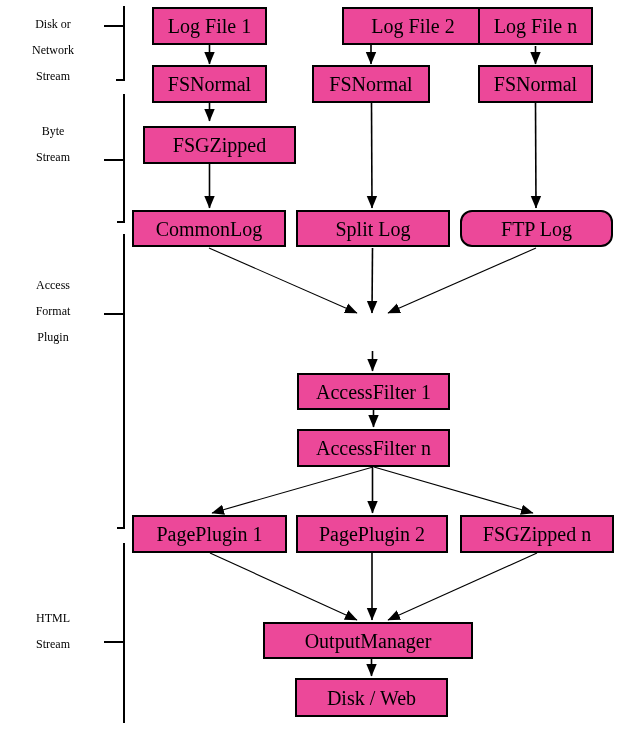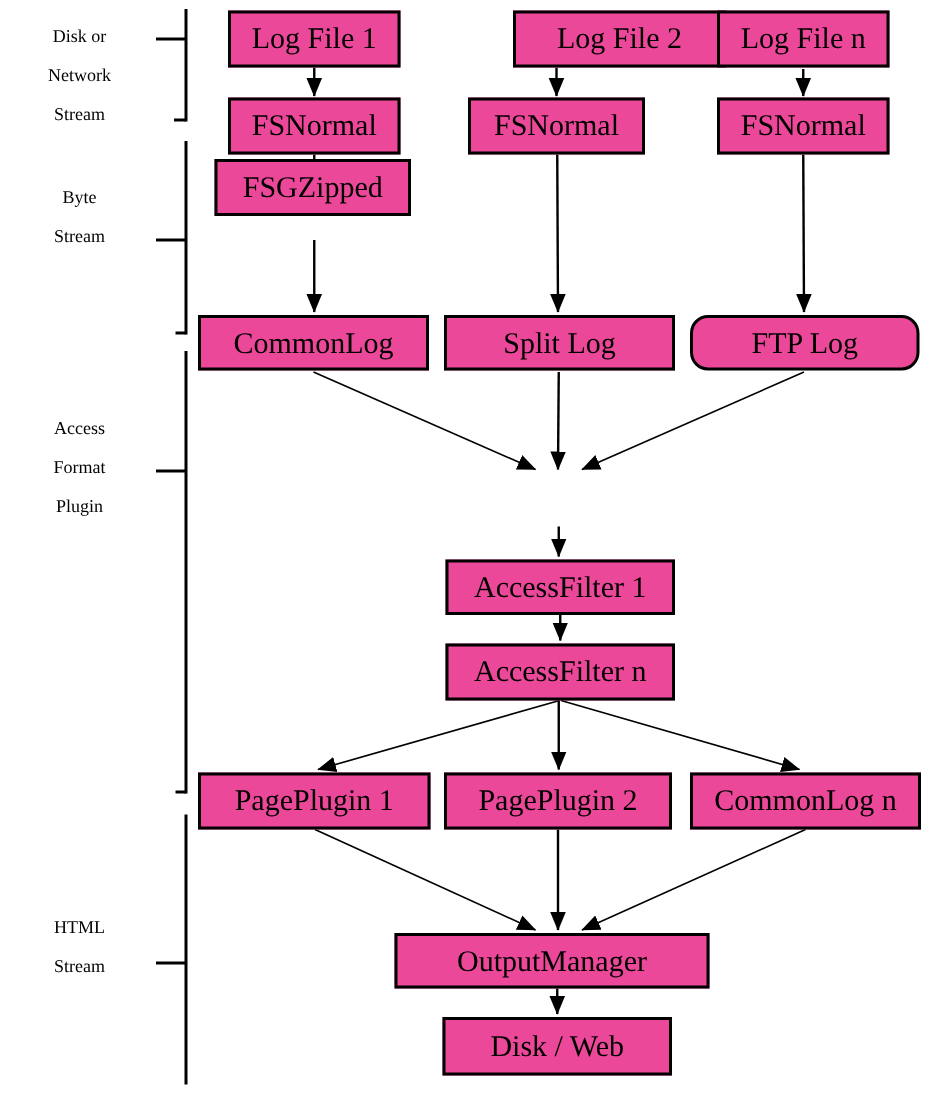"FSGZipped" div.node { top: 106px -> 126px; width: 131px -> 153px }
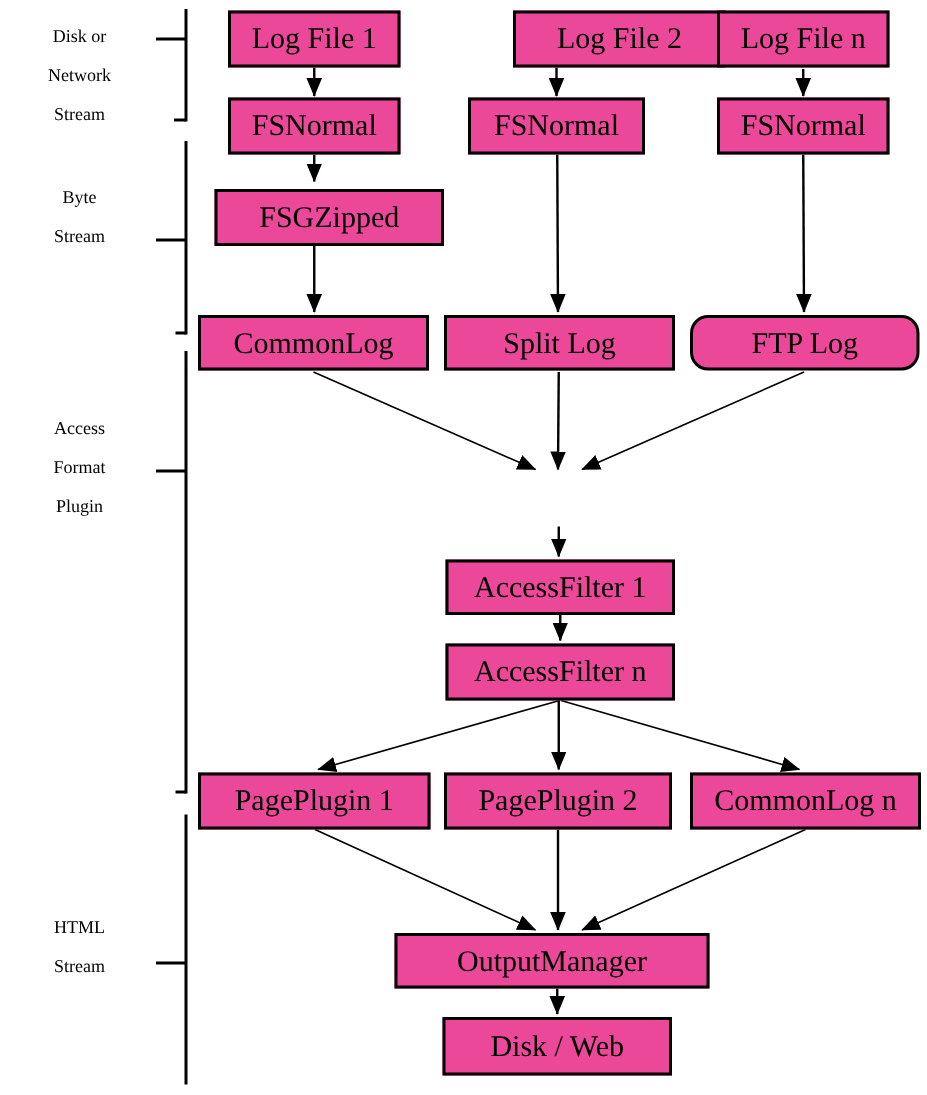"CommonLog n" div.node { text: CommonLog -> FSGZipped }
